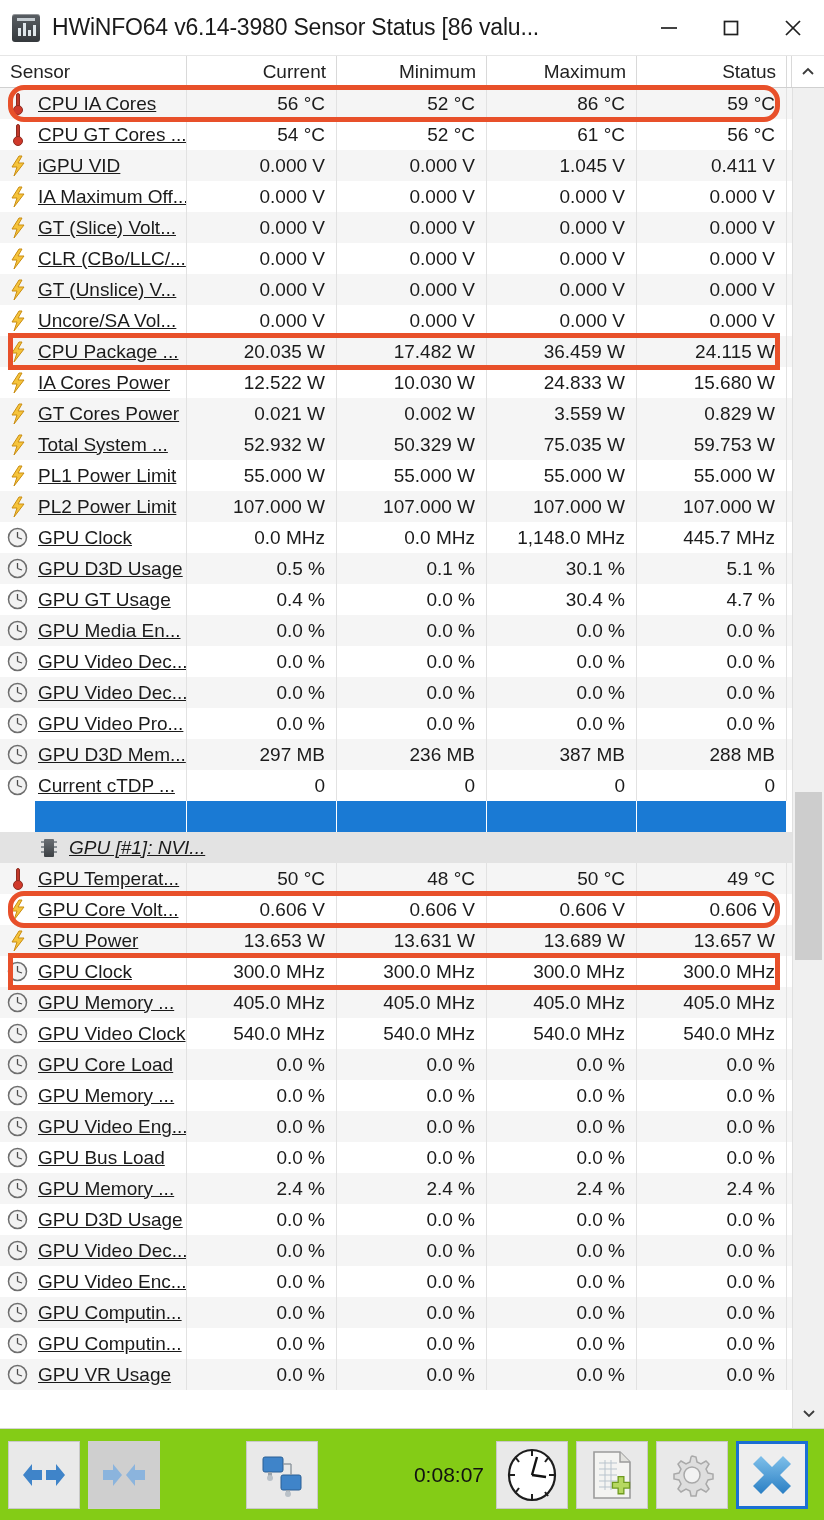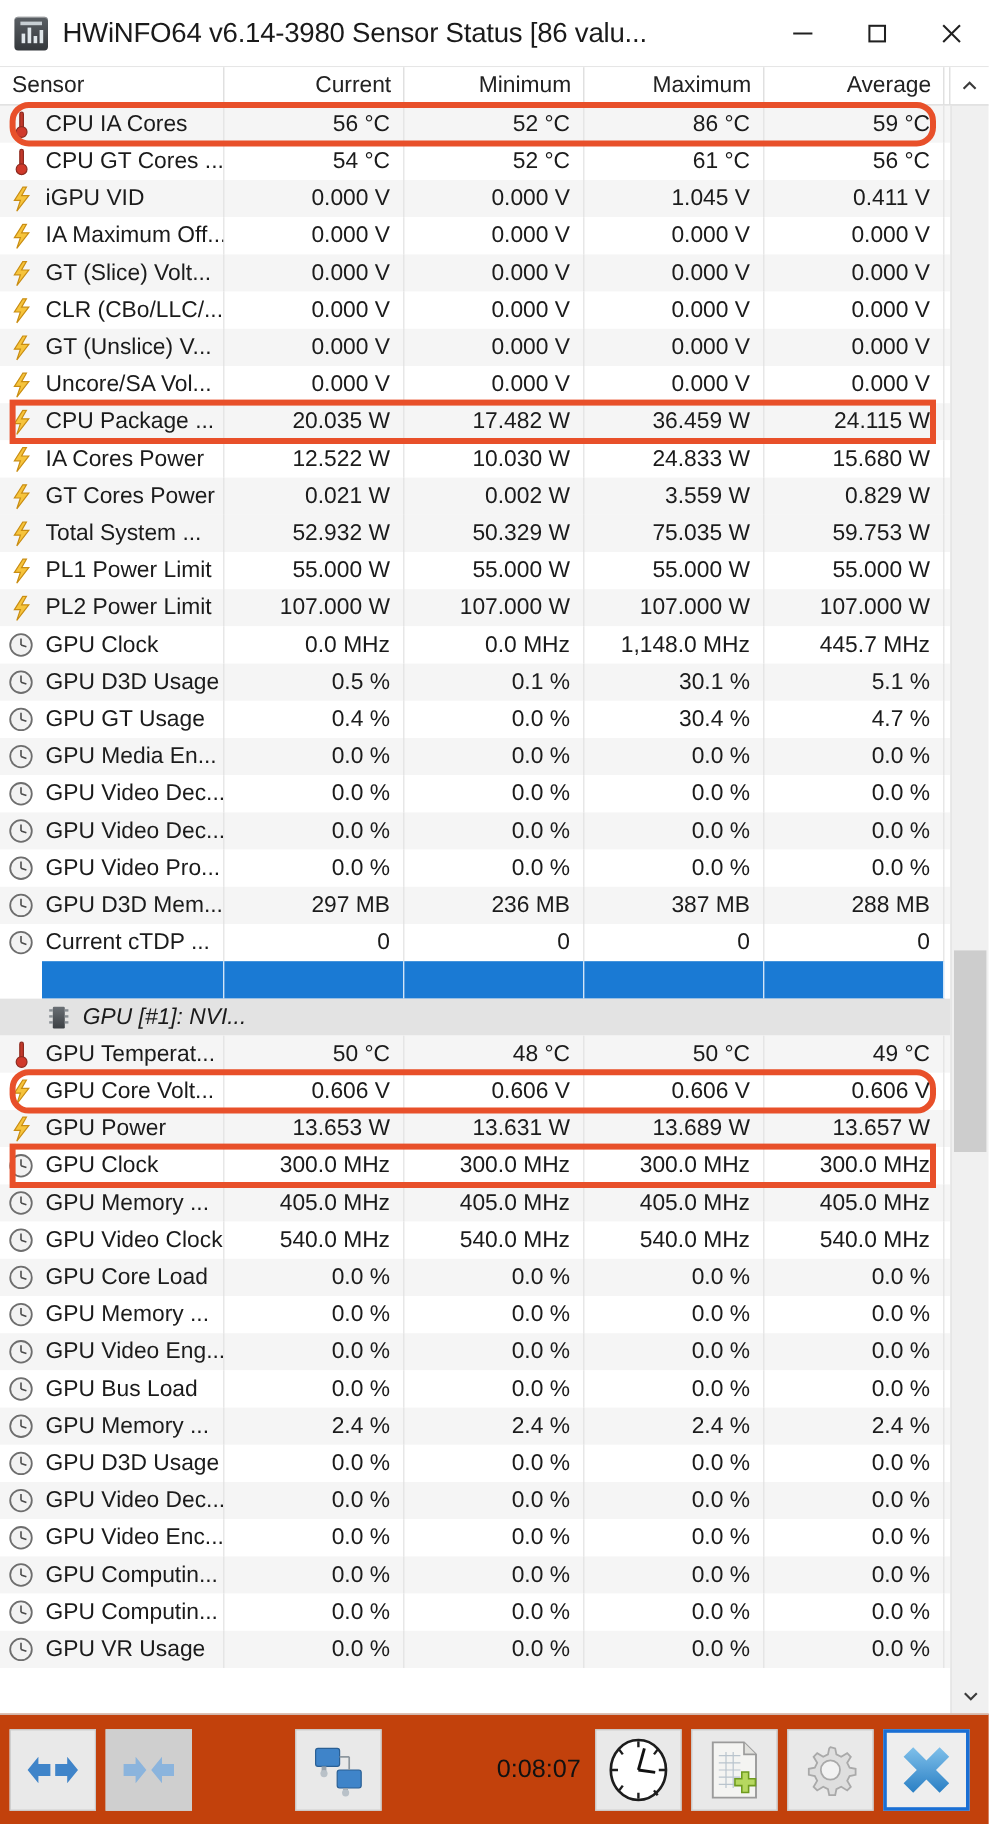"Average" div.gh-cell { text: Average -> Status }
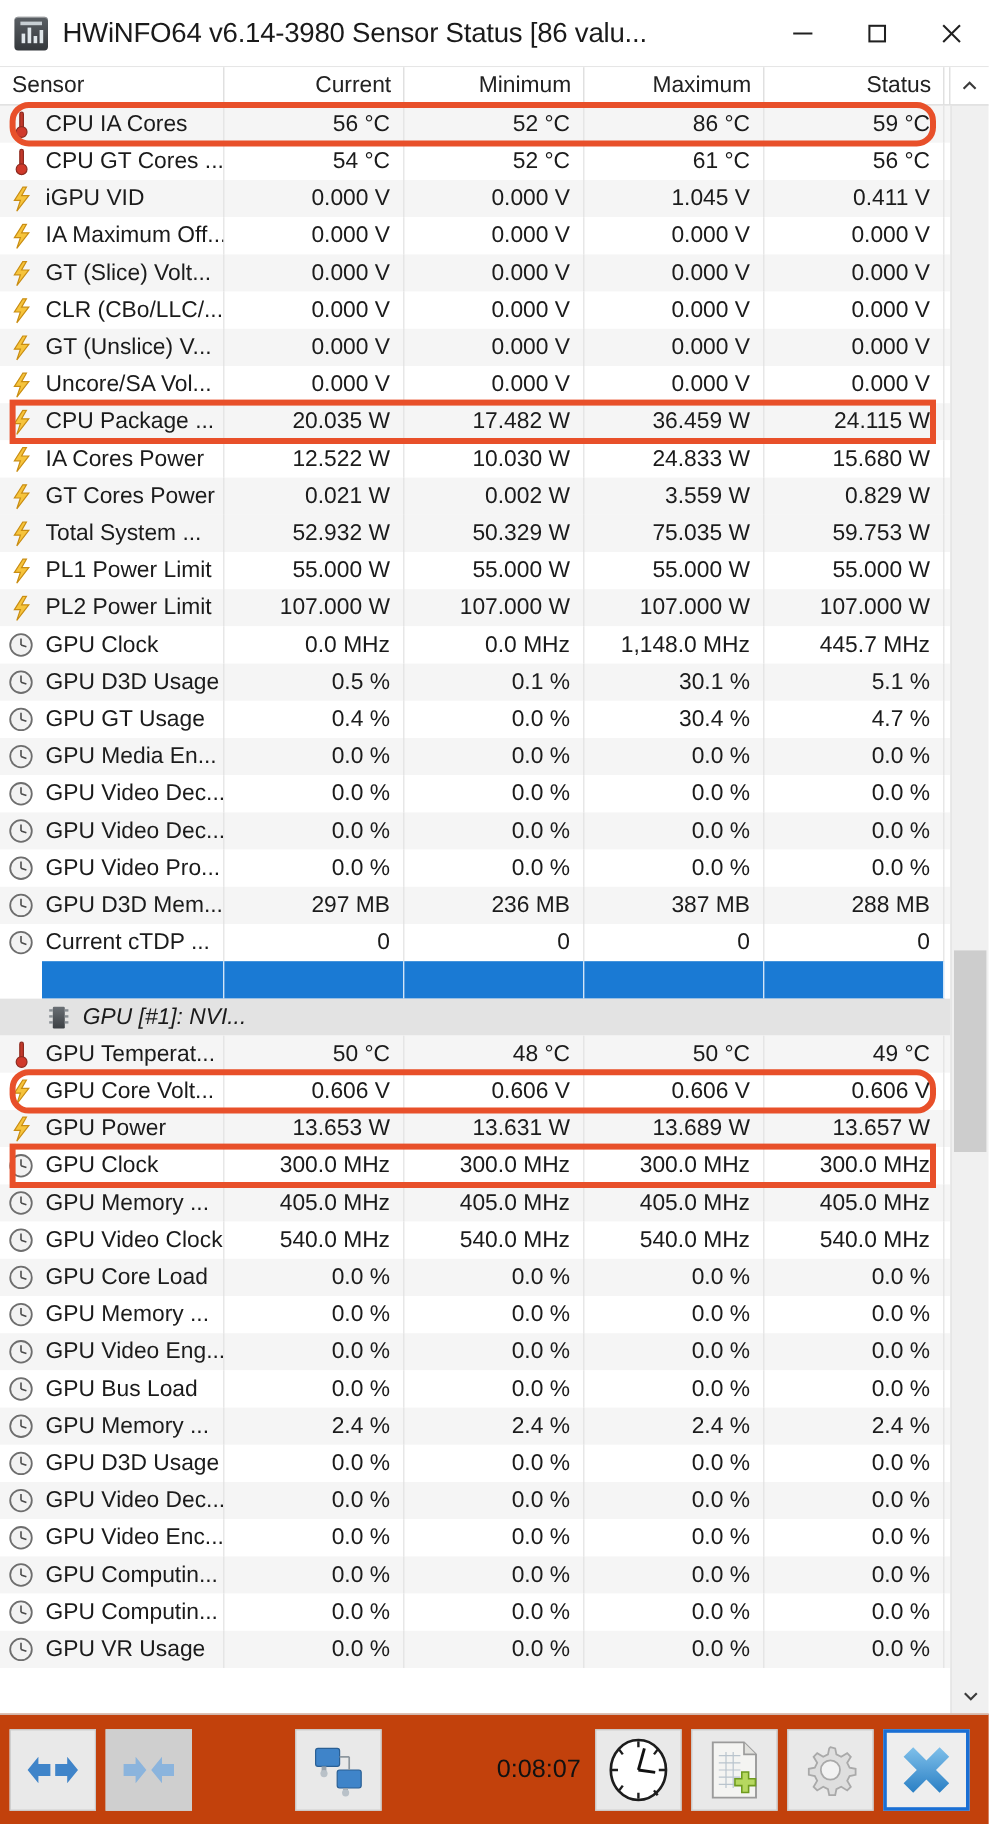"CPU IA Cores" .cell-name { text-decoration: none -> underline }
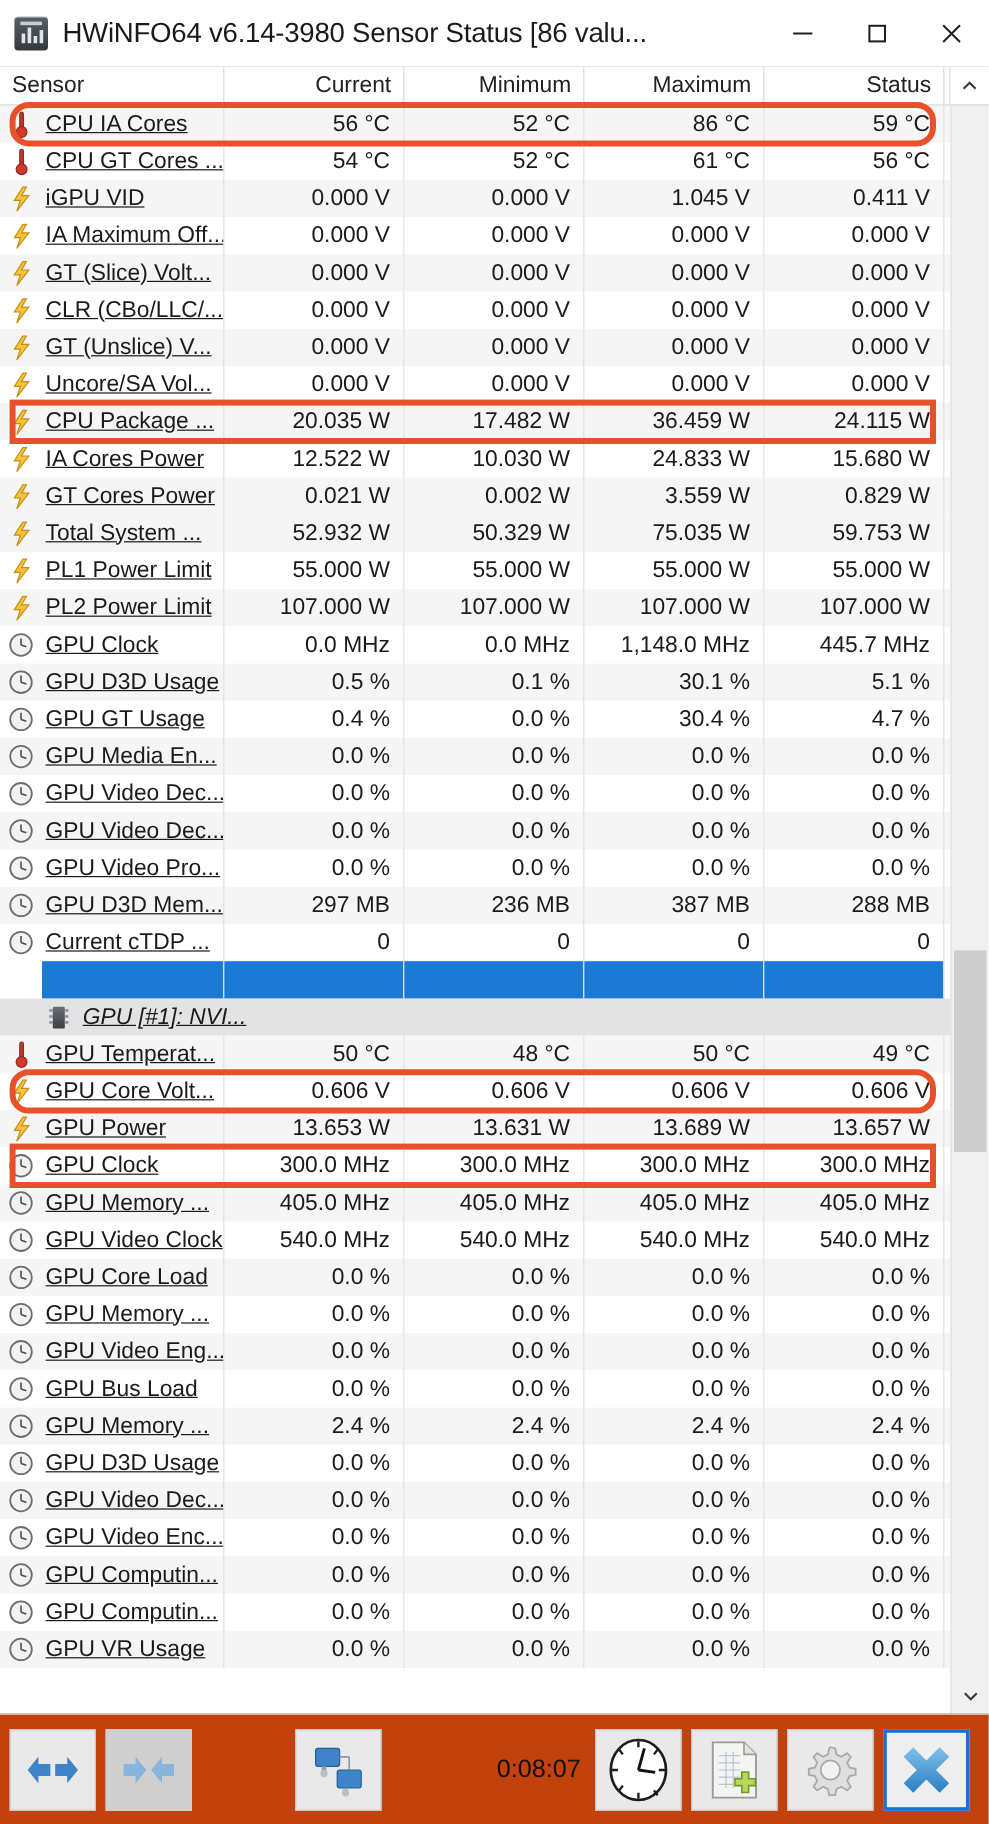"0:08:07" .toolbar { background: #c2410c -> #84cc16 }
